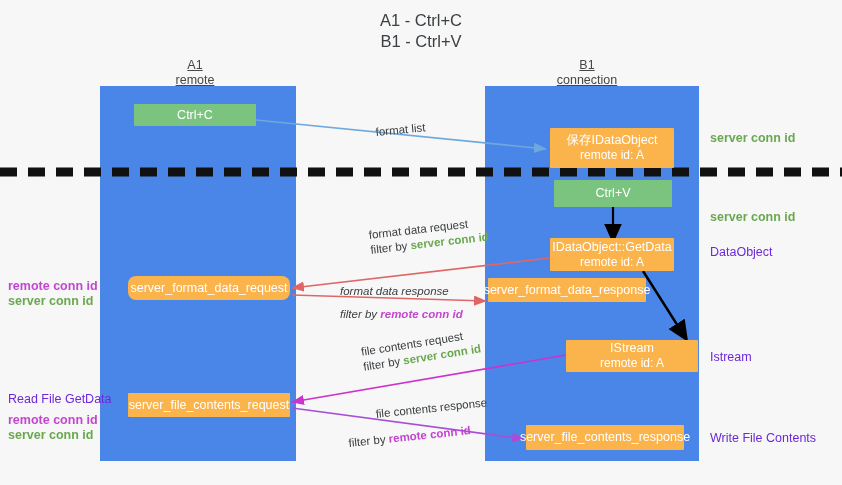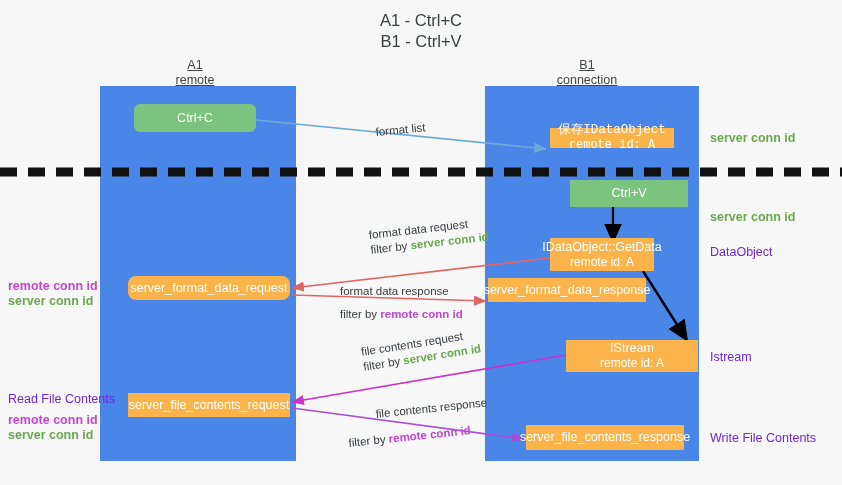"Ctrl+C" div.node { border-radius: 6px -> none; height: 28px -> 22px }
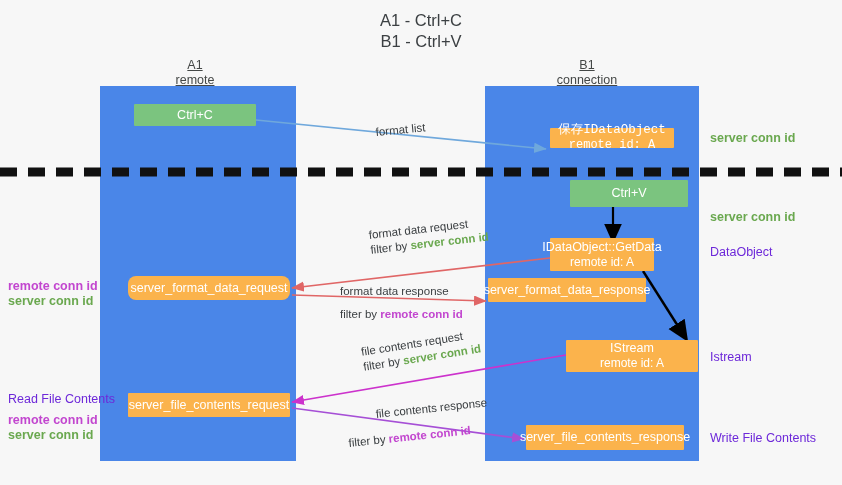"保存IDataObject" div.node { font-family: Liberation Mono, monospace -> none; height: 20px -> 40px }
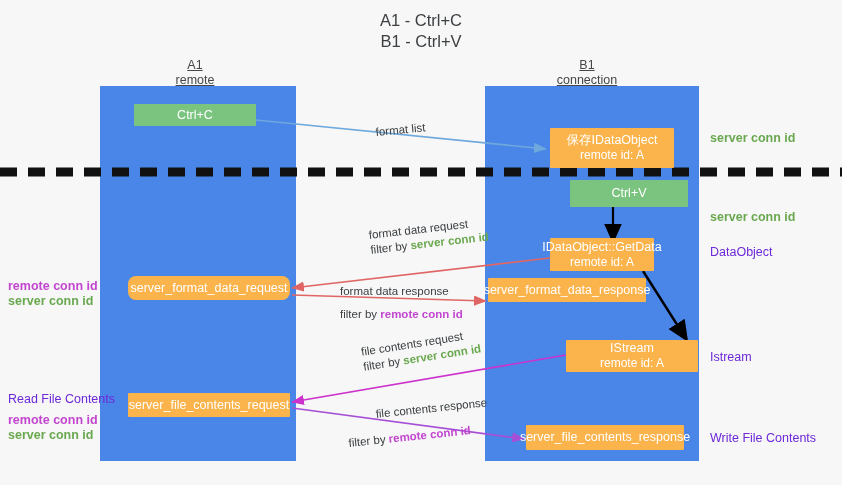"Ctrl+V" div.node { margin-left: 16px -> none }
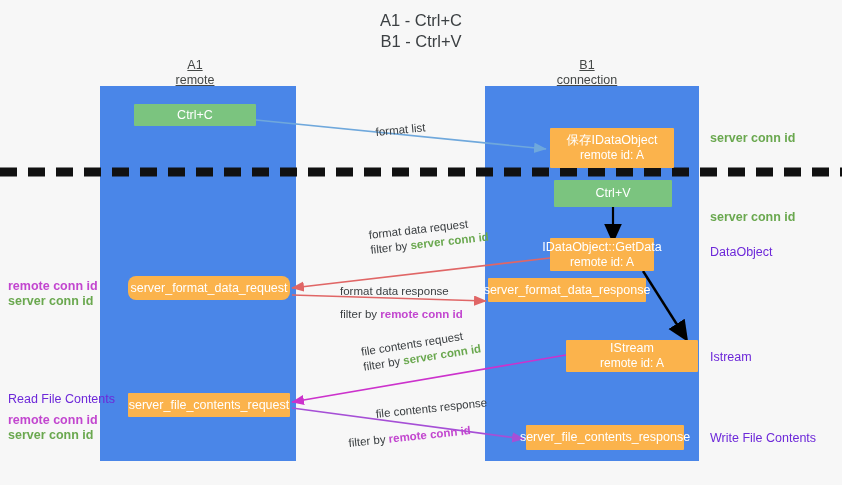"IDataObject::GetData" div.node { width: 104px -> 124px }
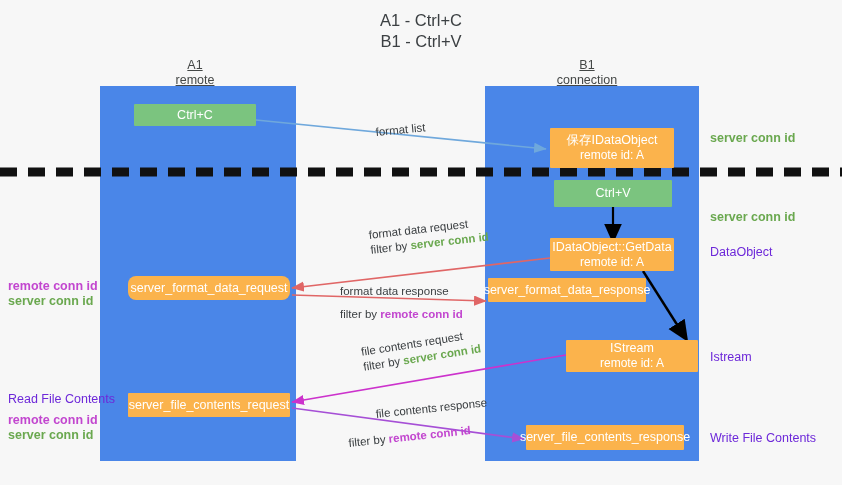"format data response" div.edge-label { font-style: none -> italic }
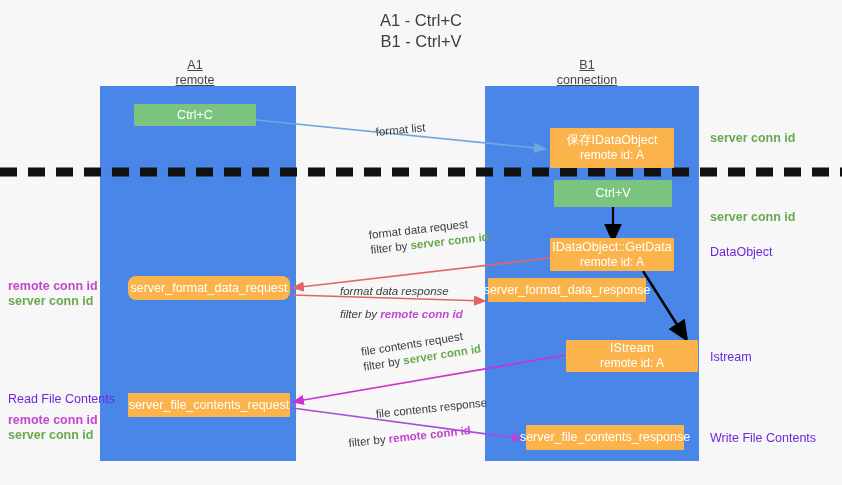"Read File Contents" div.side-label { text: Contents -> GetData }
